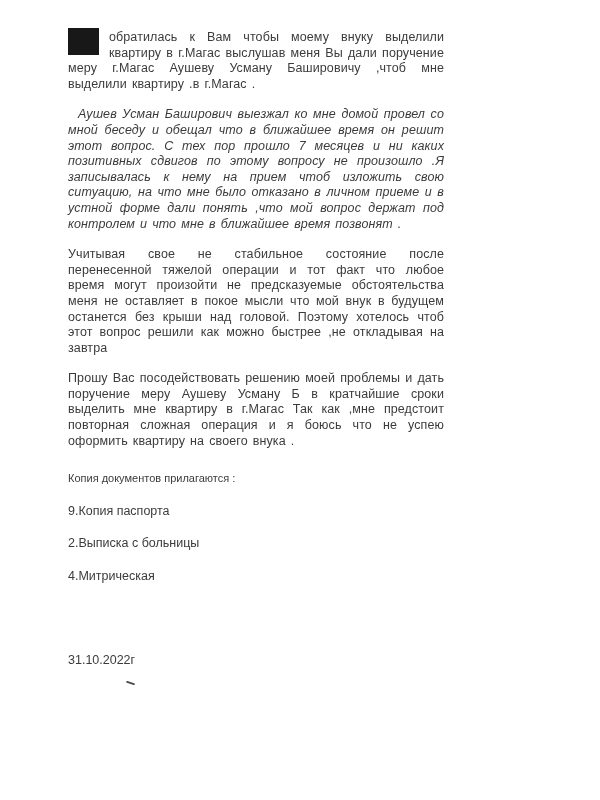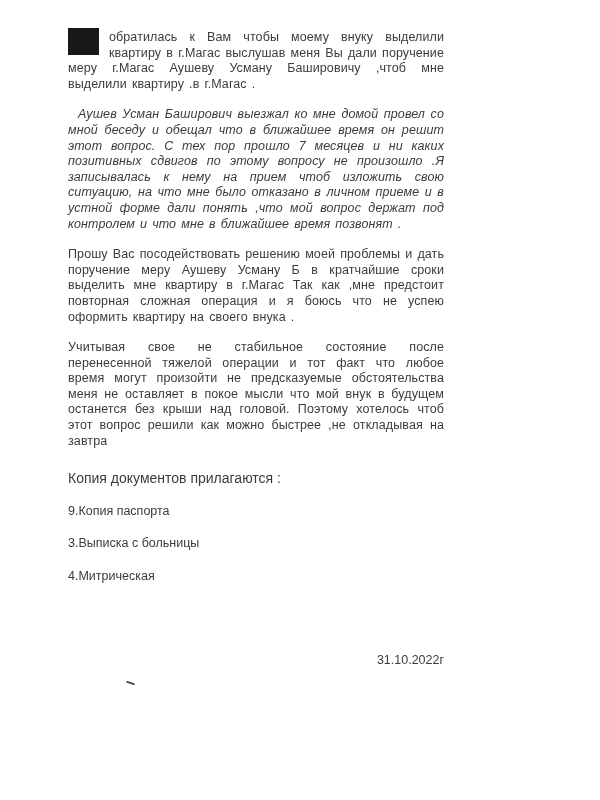"Прошу Вас посодействовать решению моей" p.para { order: before "Учитывая свое не стабильное состояние" -> after "Учитывая свое не стабильное состояние" }
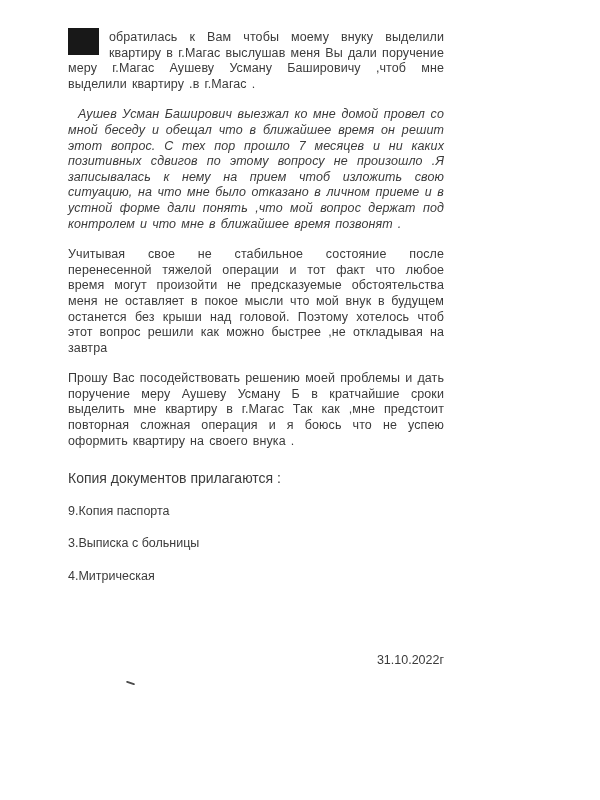"Копия документов прилагаются :" .attach-intro { font-size: 14px -> 11px }
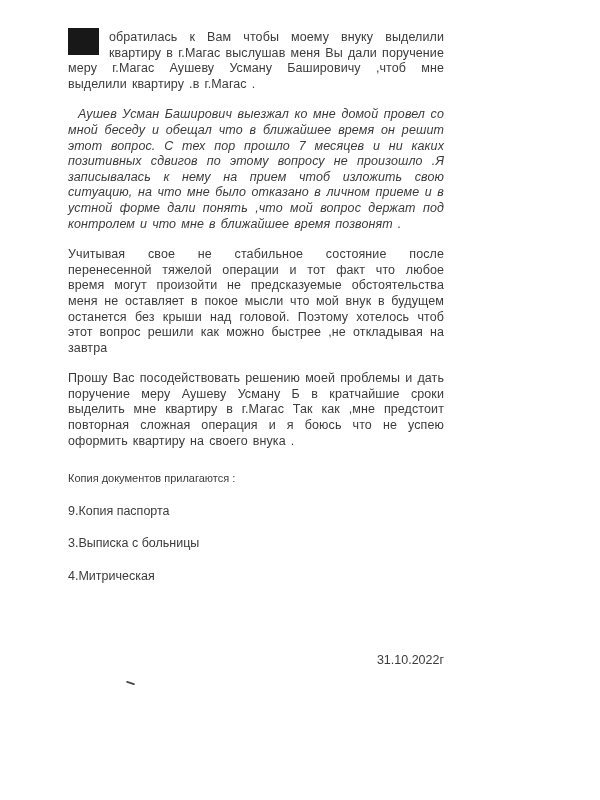"3.Выписка с больницы" p.attach-item { text: 3.Выписка -> 2.Выписка }
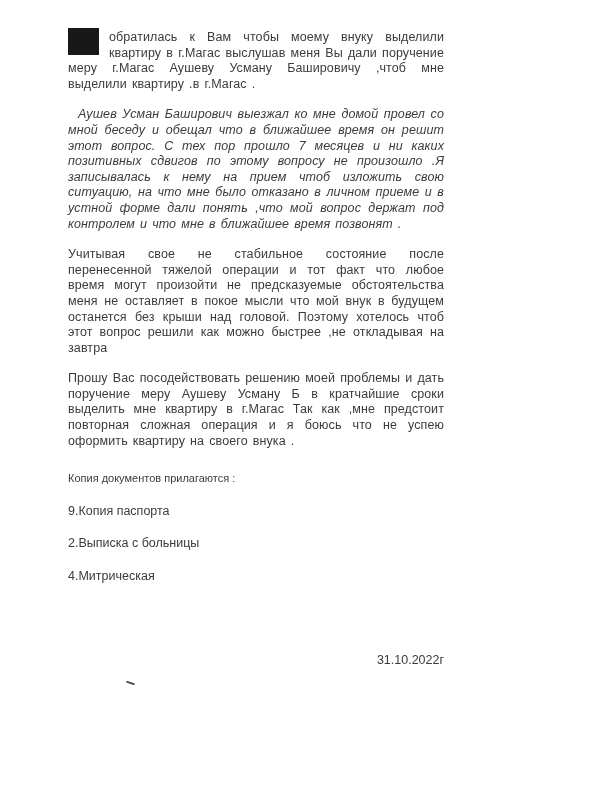"31.10.2022г" .doc-date { text-align: right -> none }
